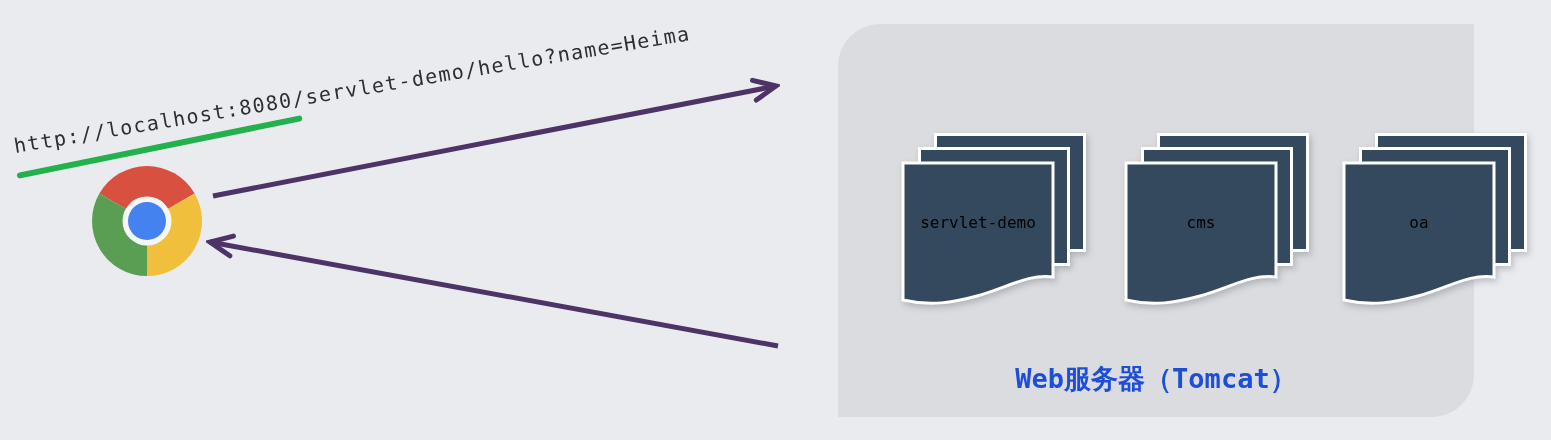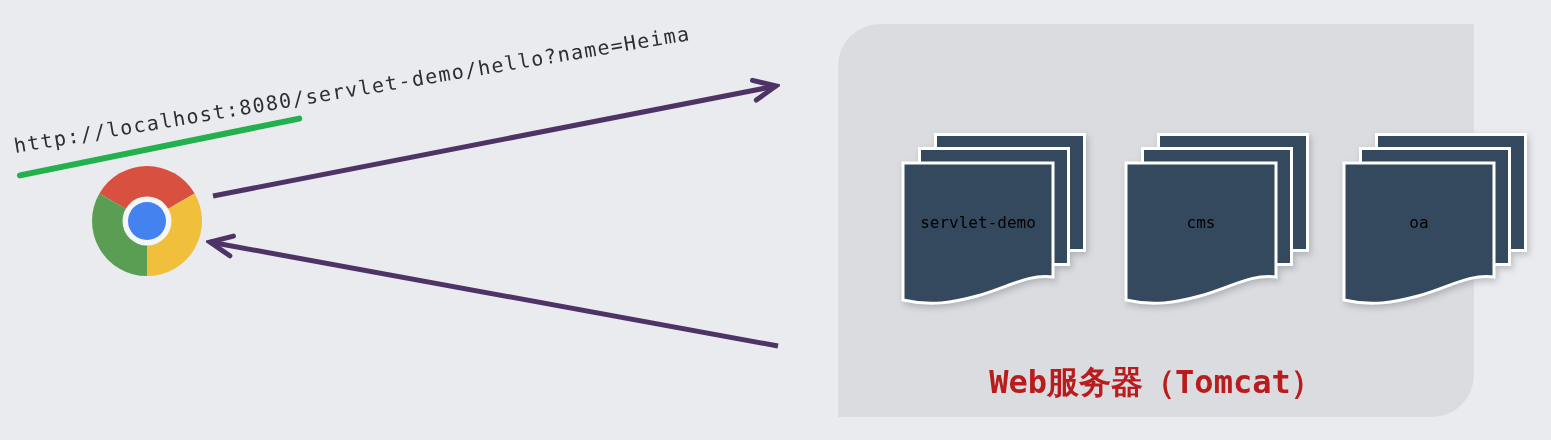"Web服务器（Tomcat）" .server-title { color: #b91c1c -> #1d4ed8; font-size: 32px -> 27px }
